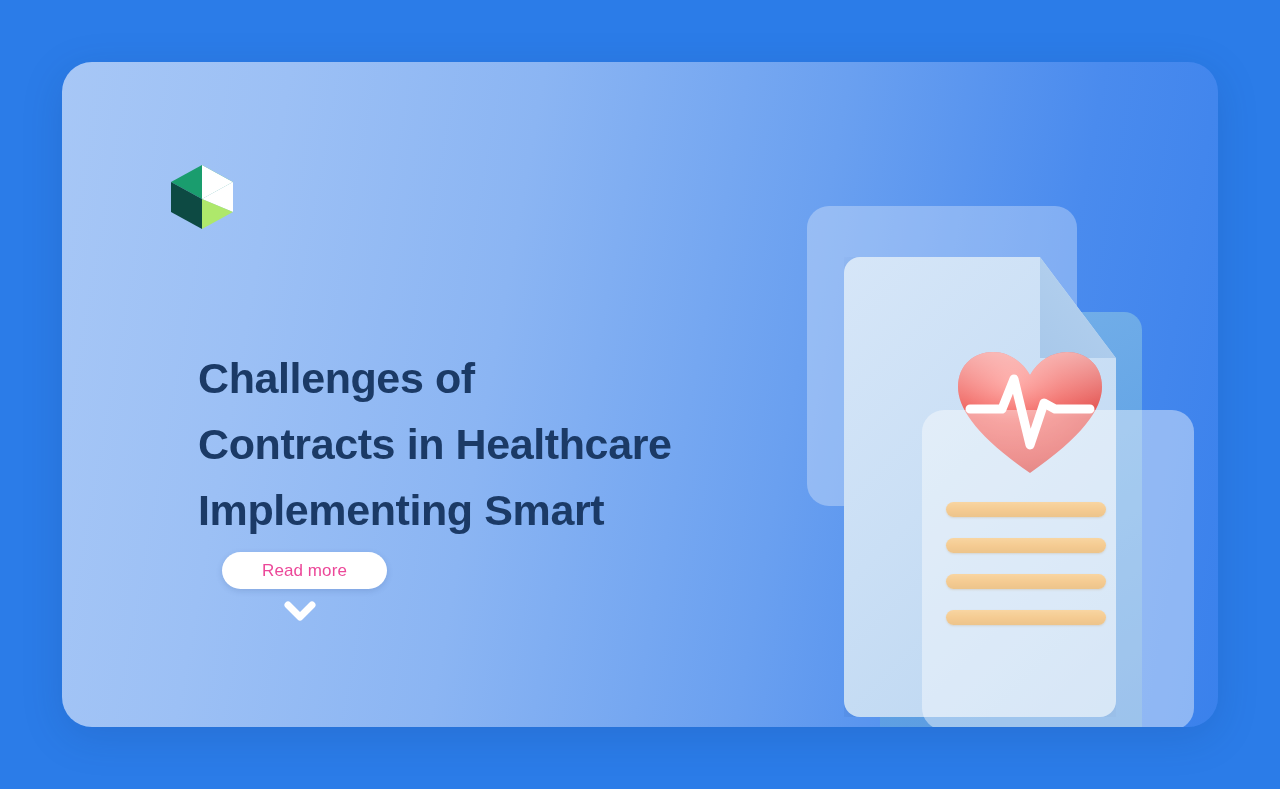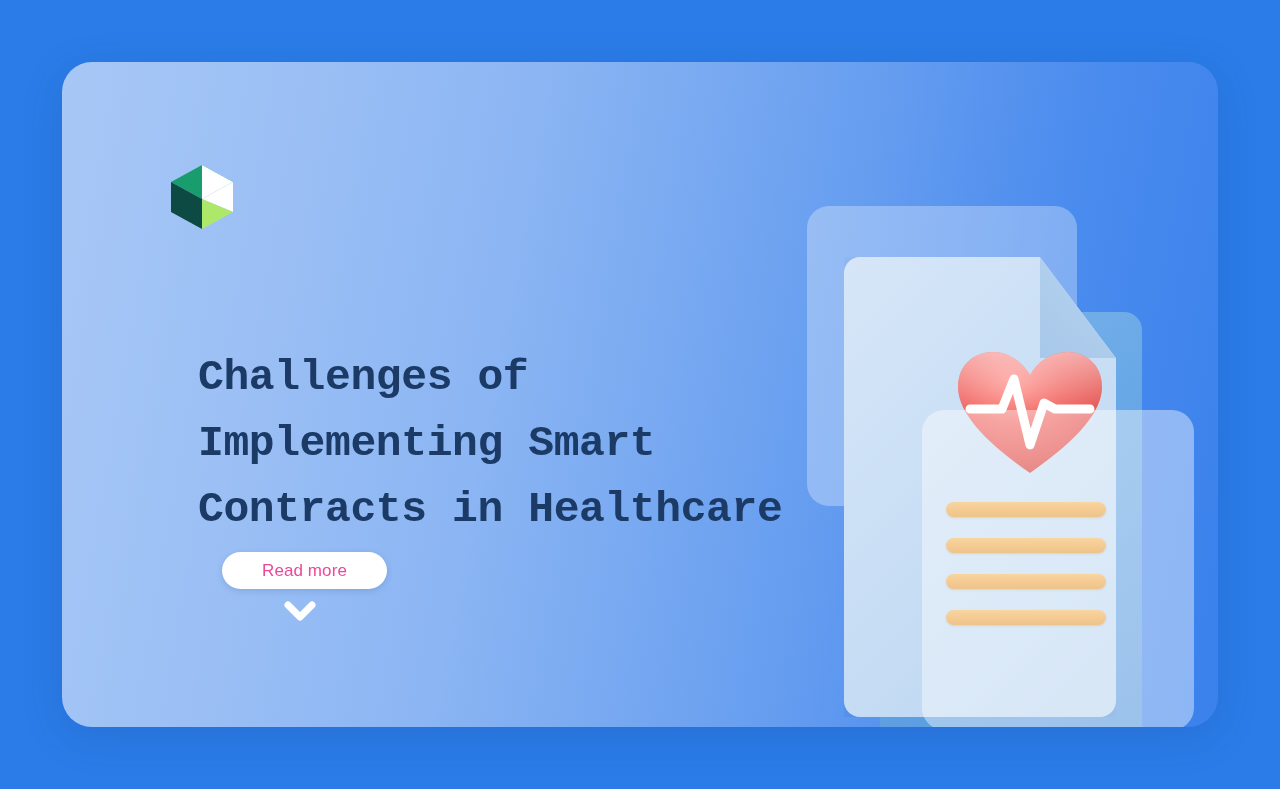"Challenges of" #headline .hl-line { font-family: Liberation Mono, monospace -> none }
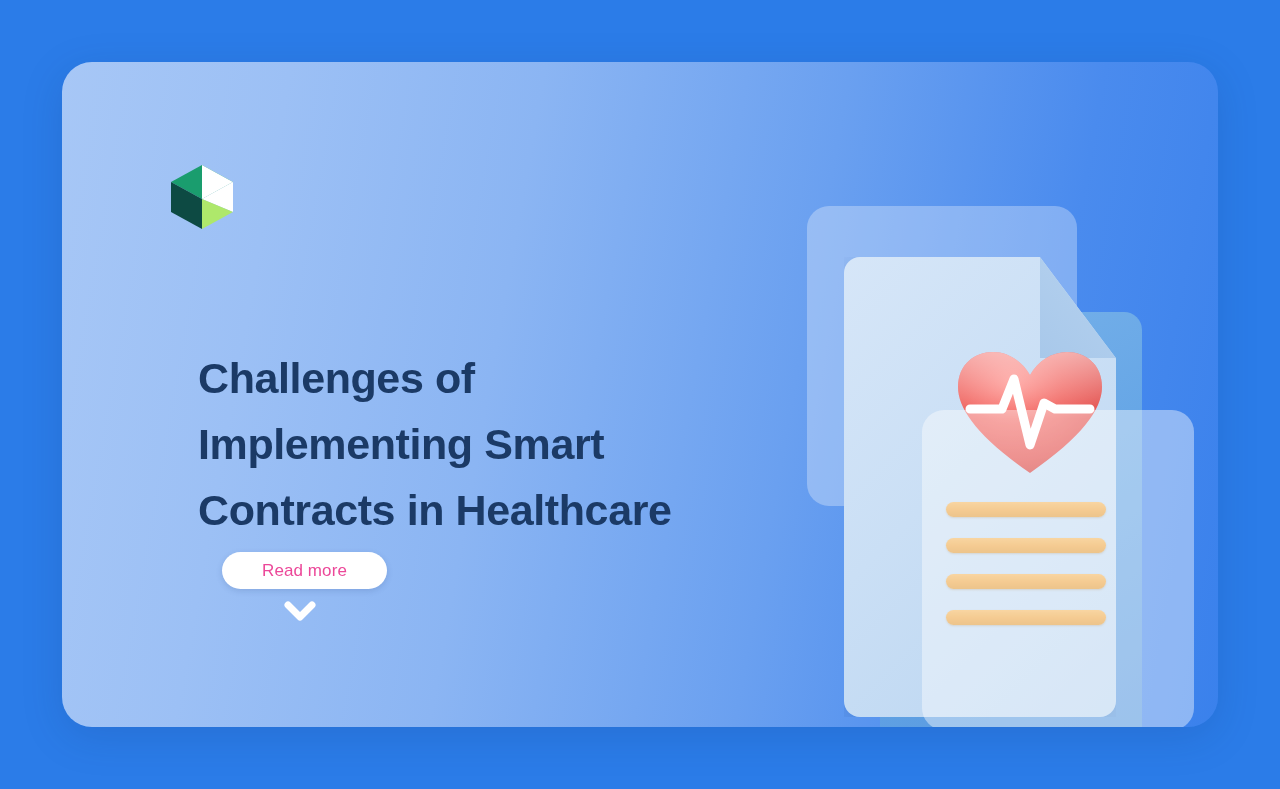"Implementing Smart" span.hl-line { order: before "Contracts in Healthcare" -> after "Contracts in Healthcare" }
